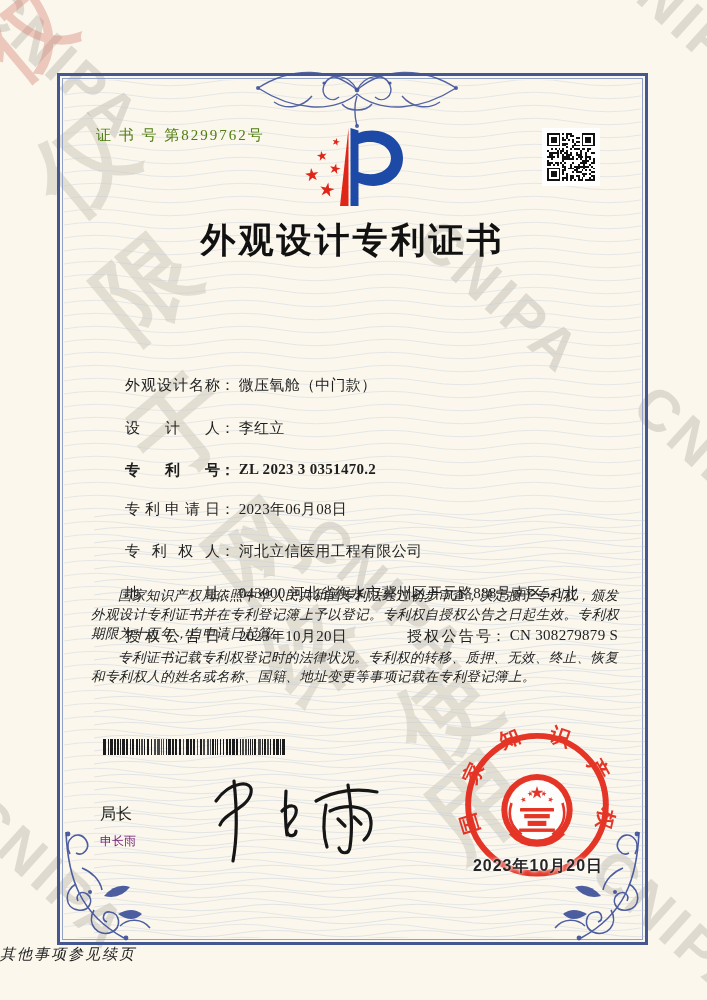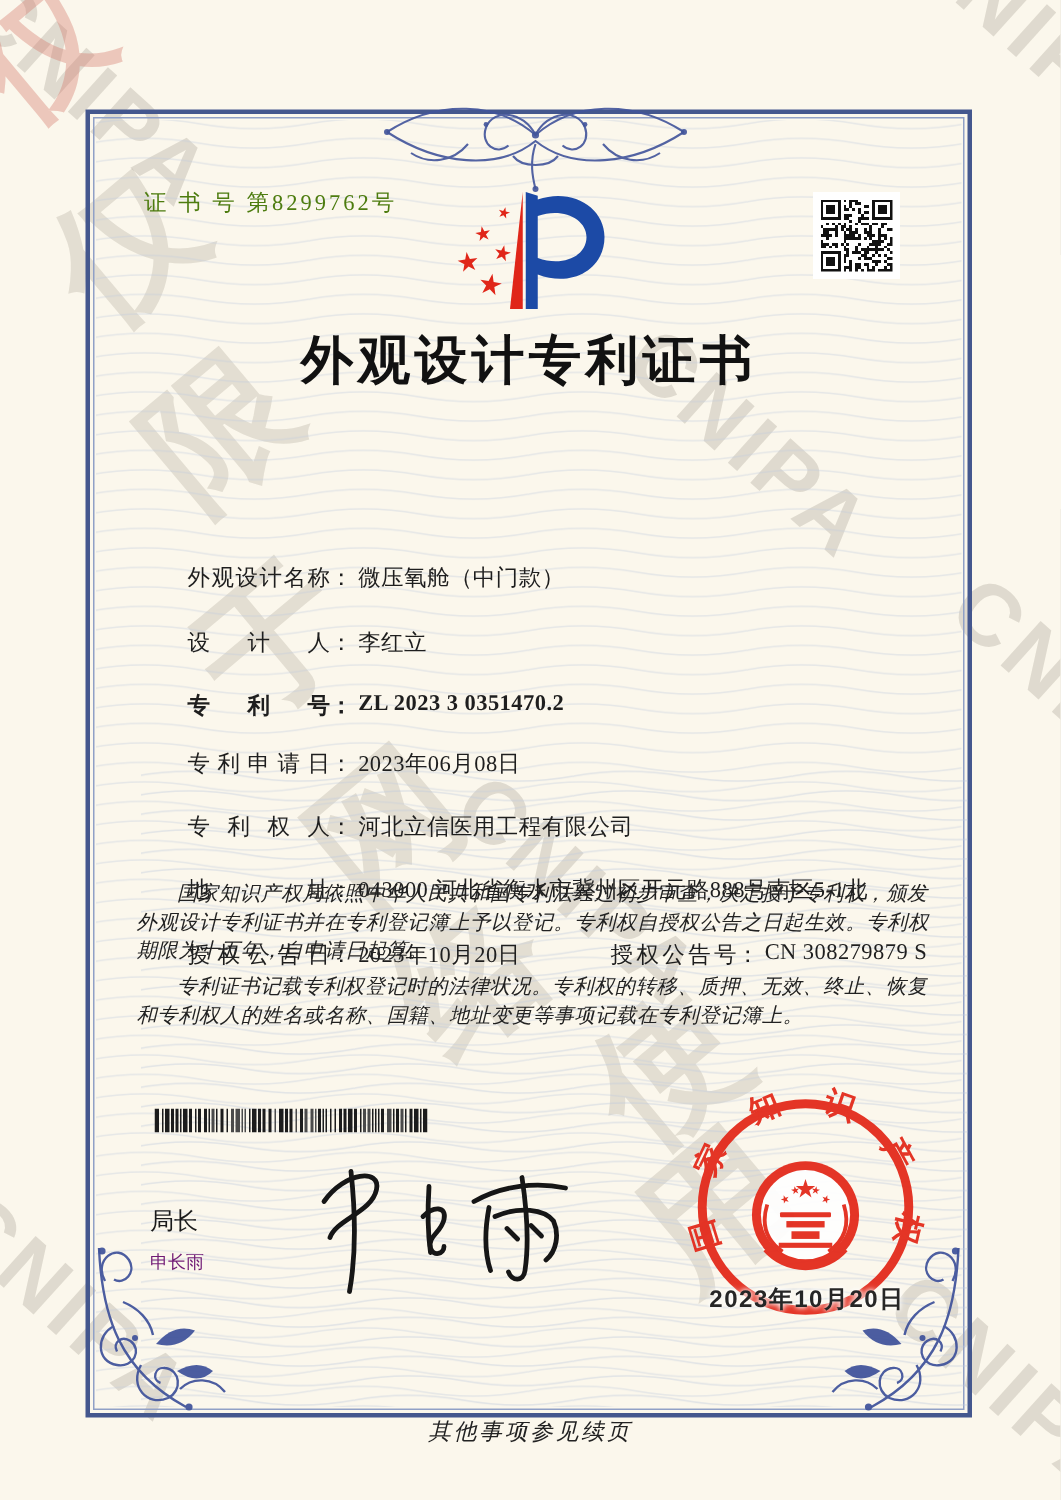"其他事项参见续页" .note { text-align: center -> none }
